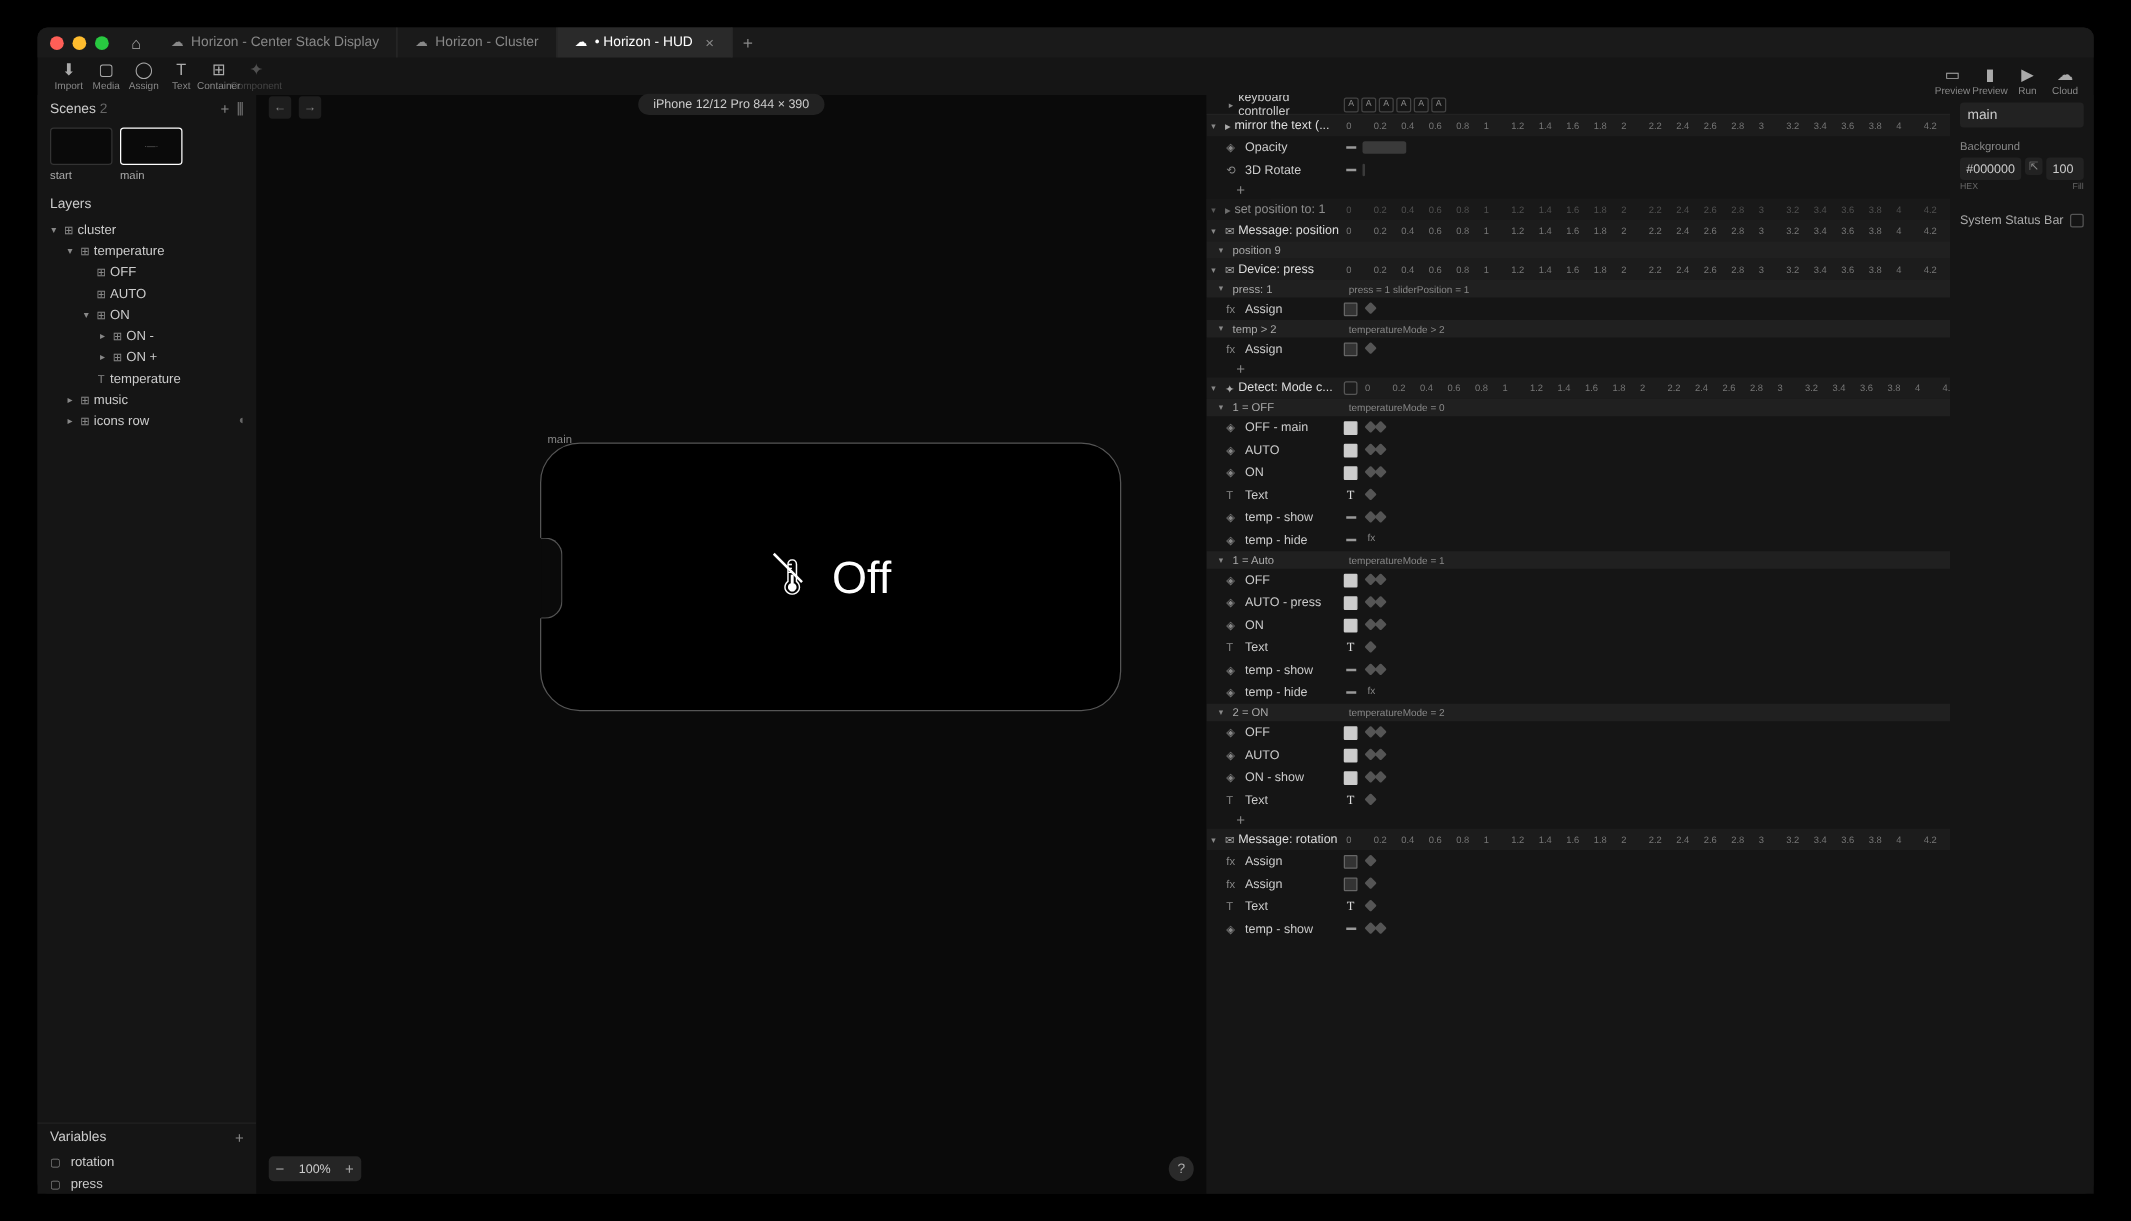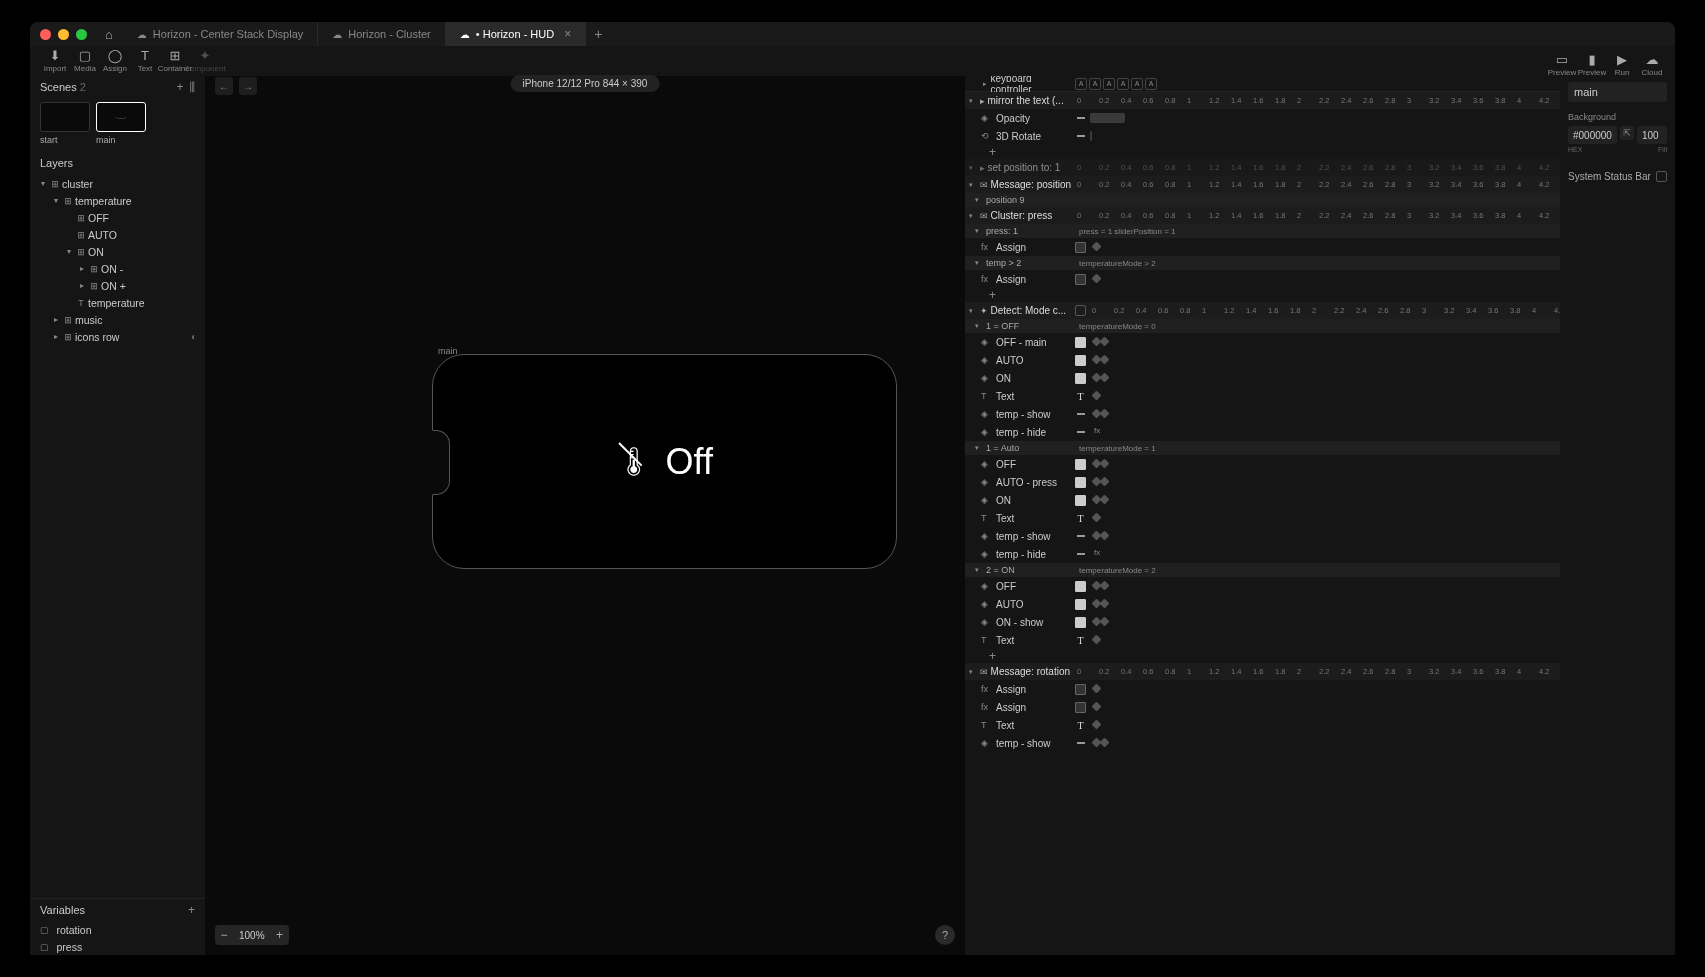"Cluster: press" span.gn { text: Cluster -> Device }
